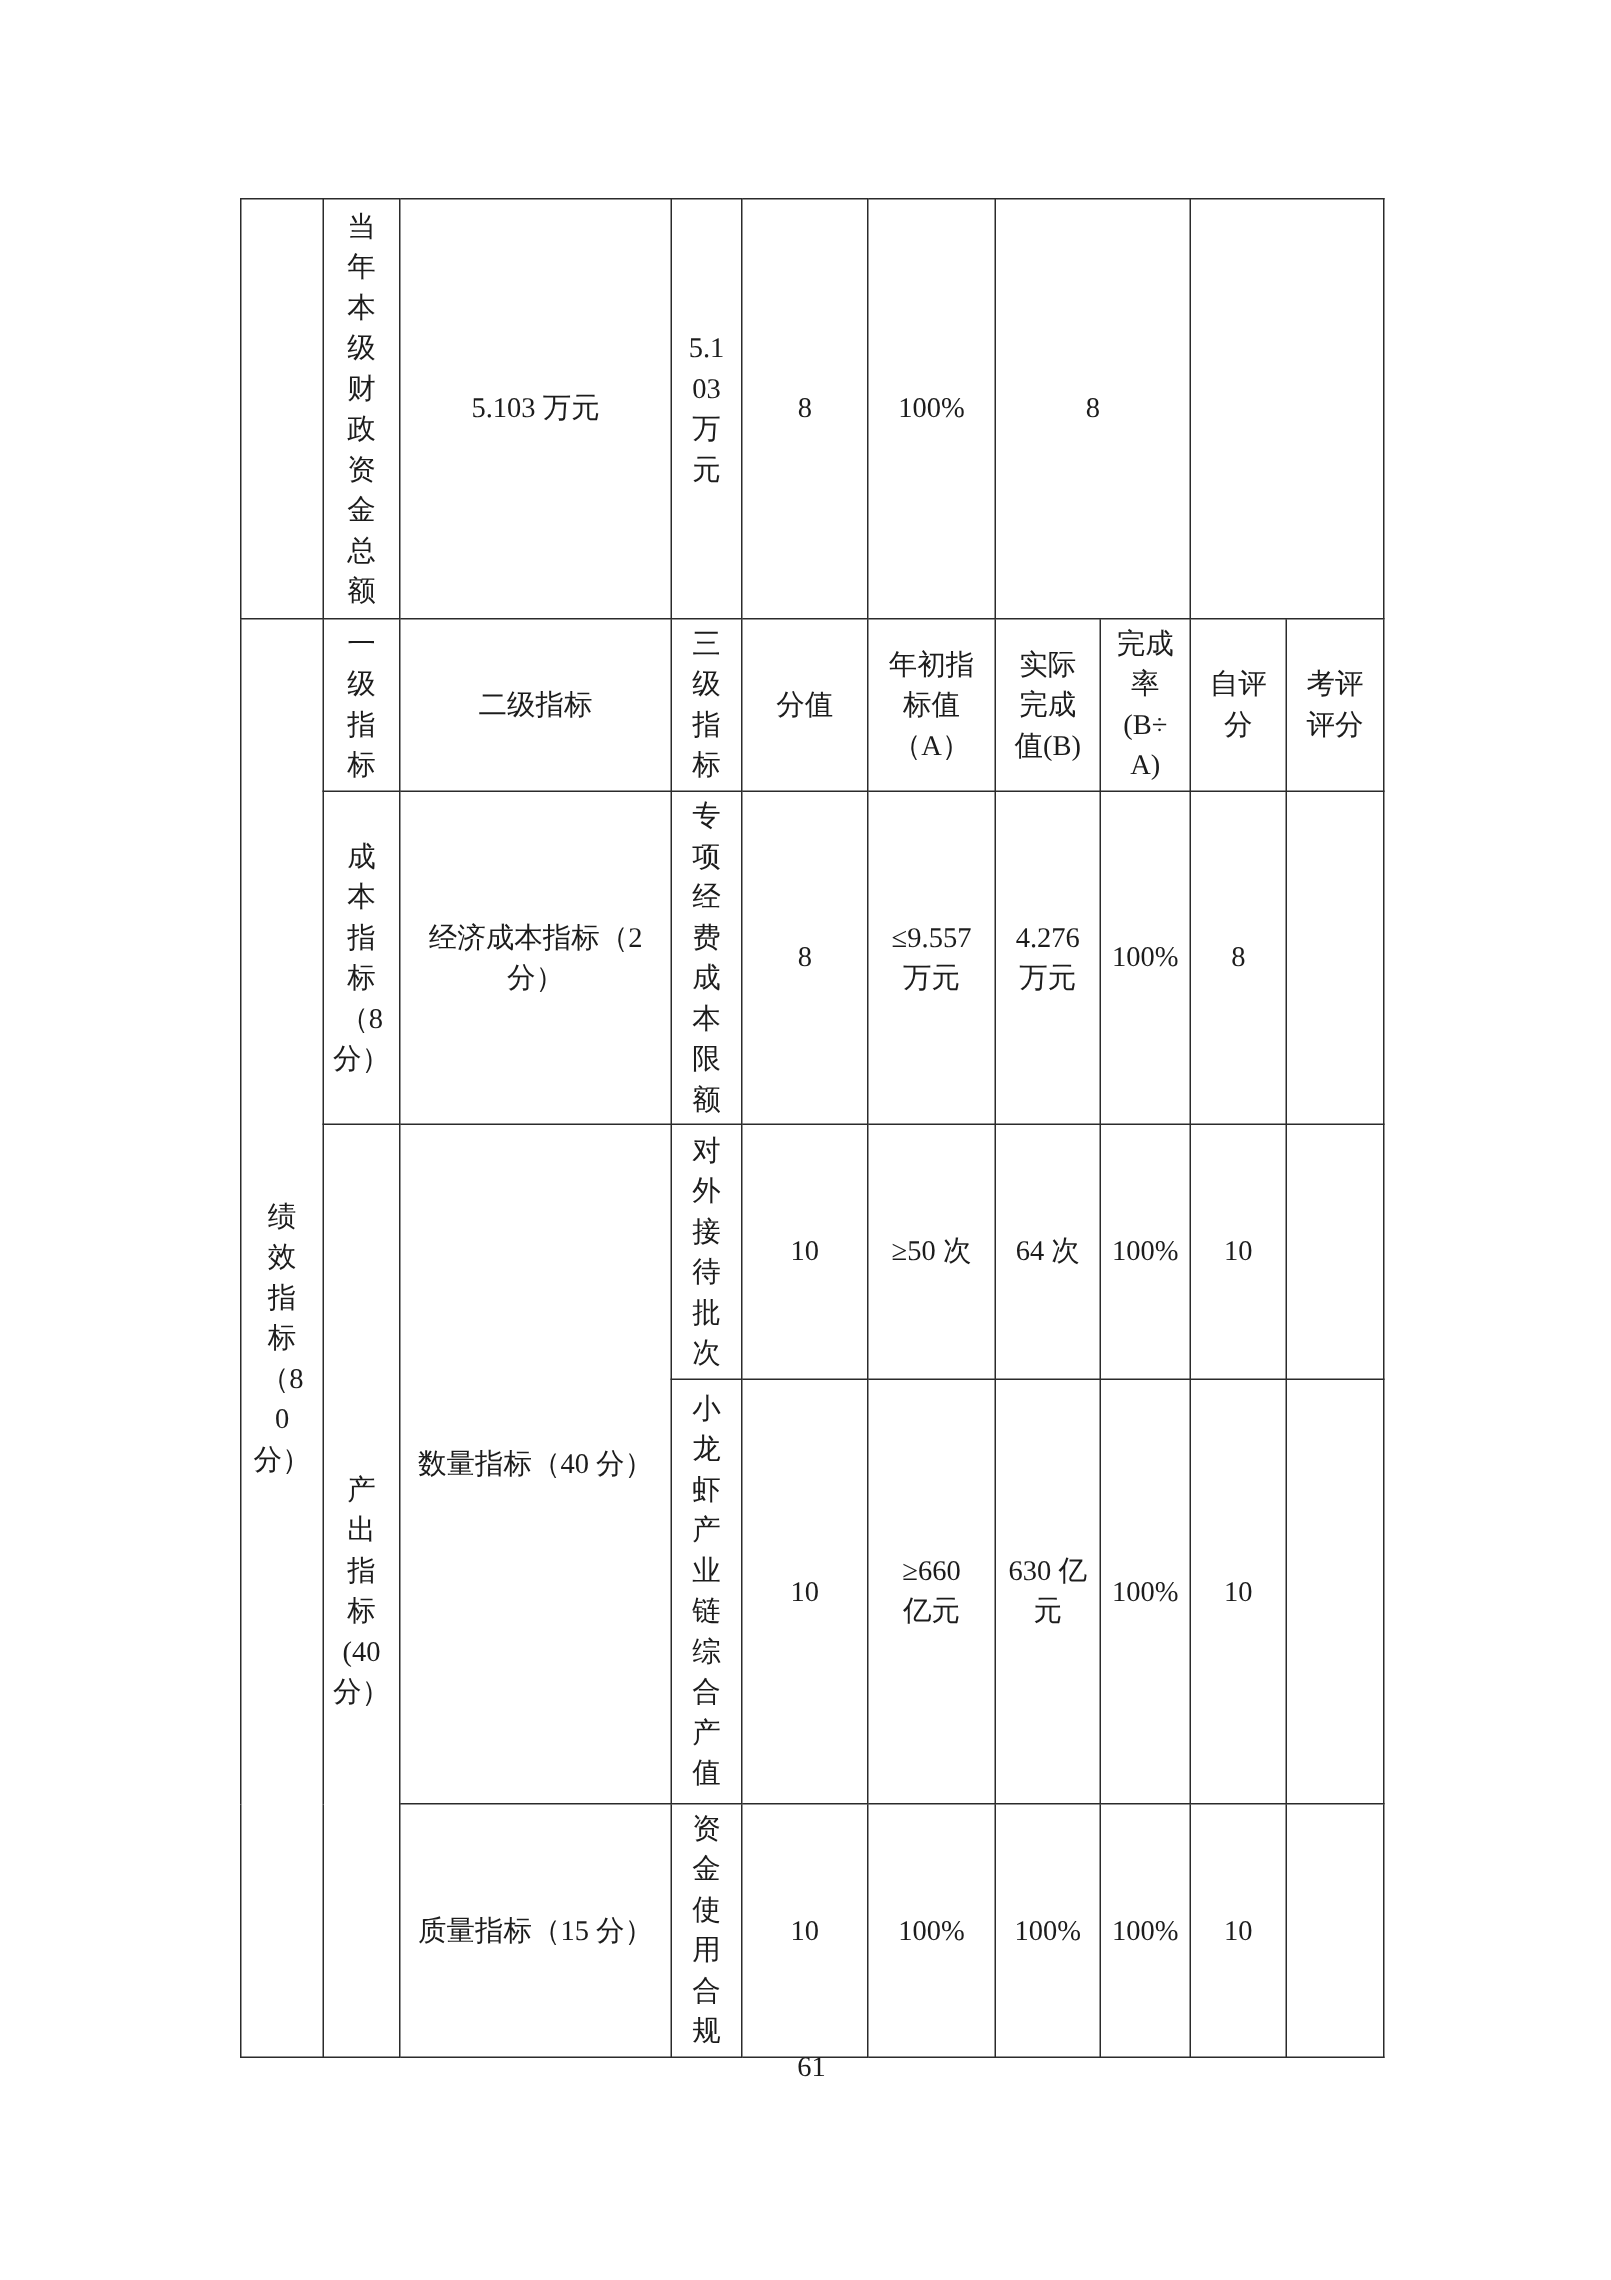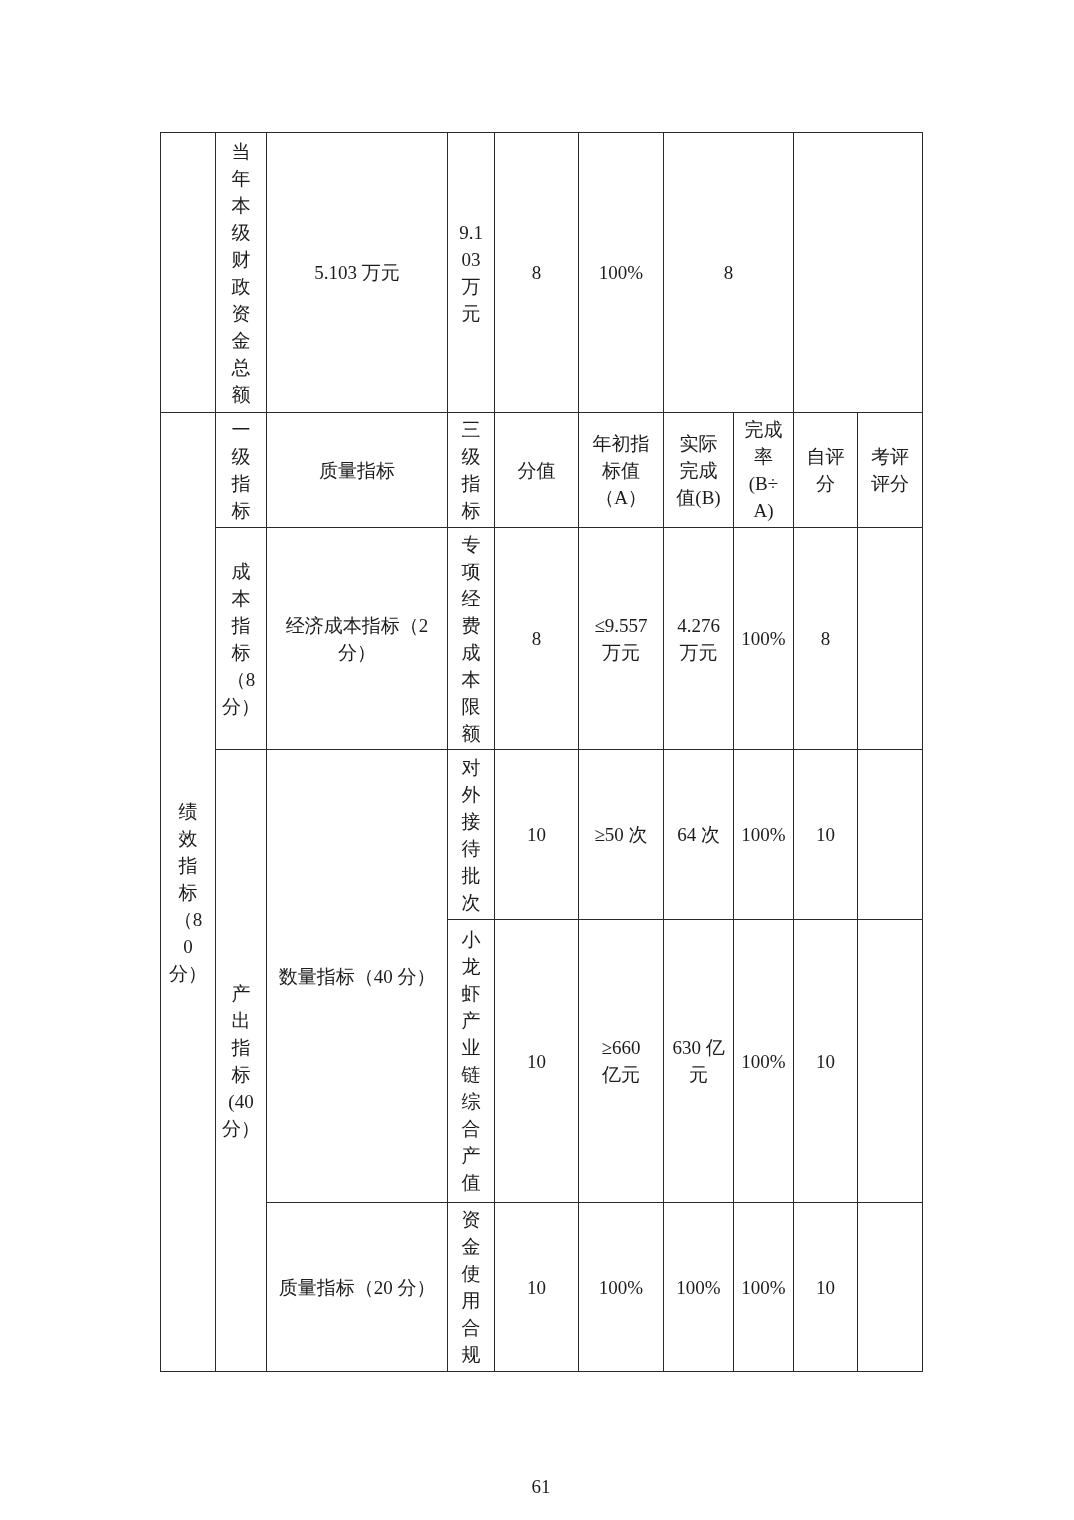"9.1" td { text: 9.1 -> 5.1 }
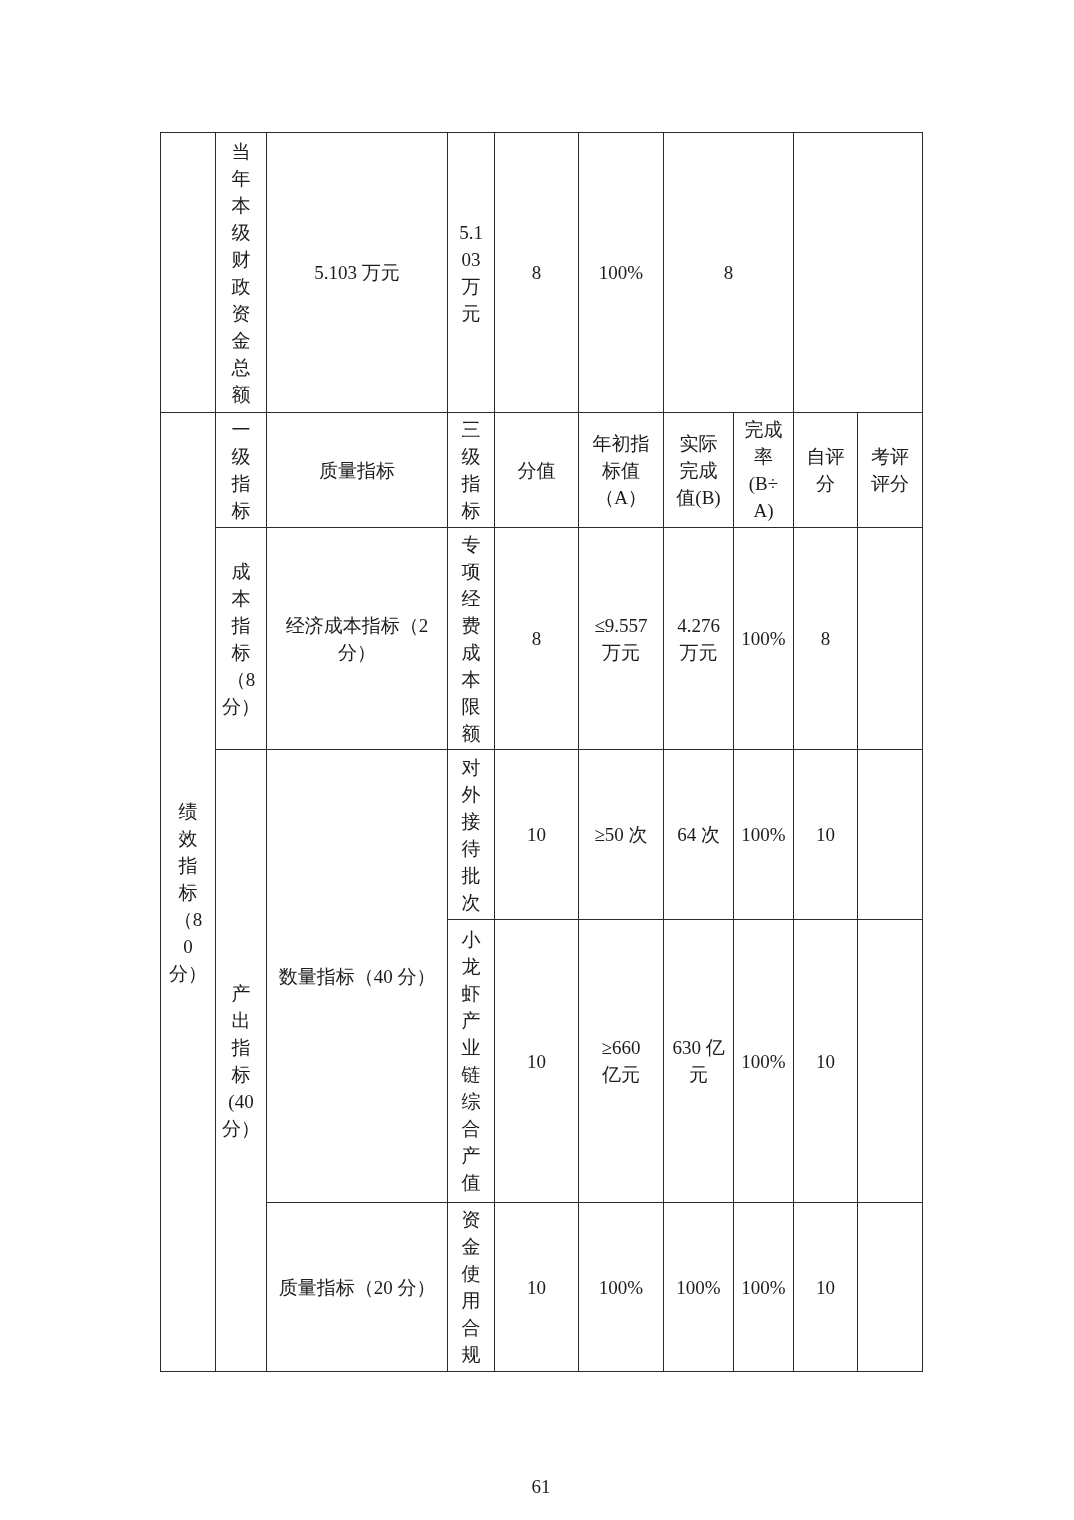"质量指标" td { text: 质量 -> 二级 }
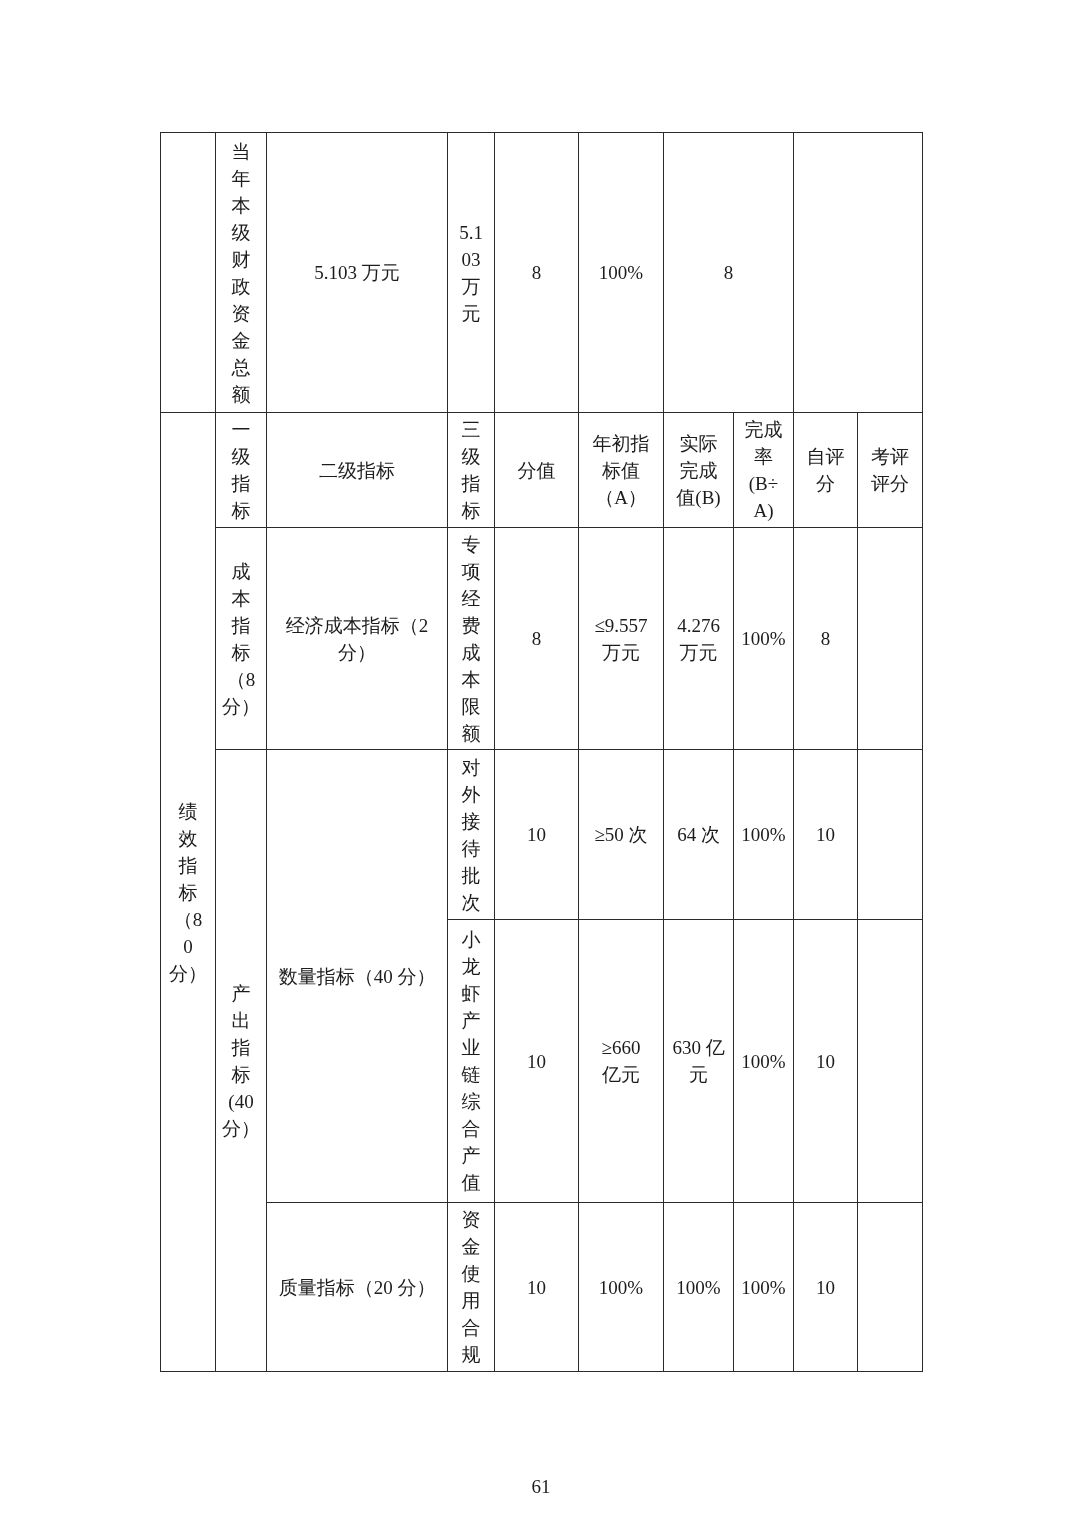"质量指标（20 分）" td { text: 20 -> 15 }
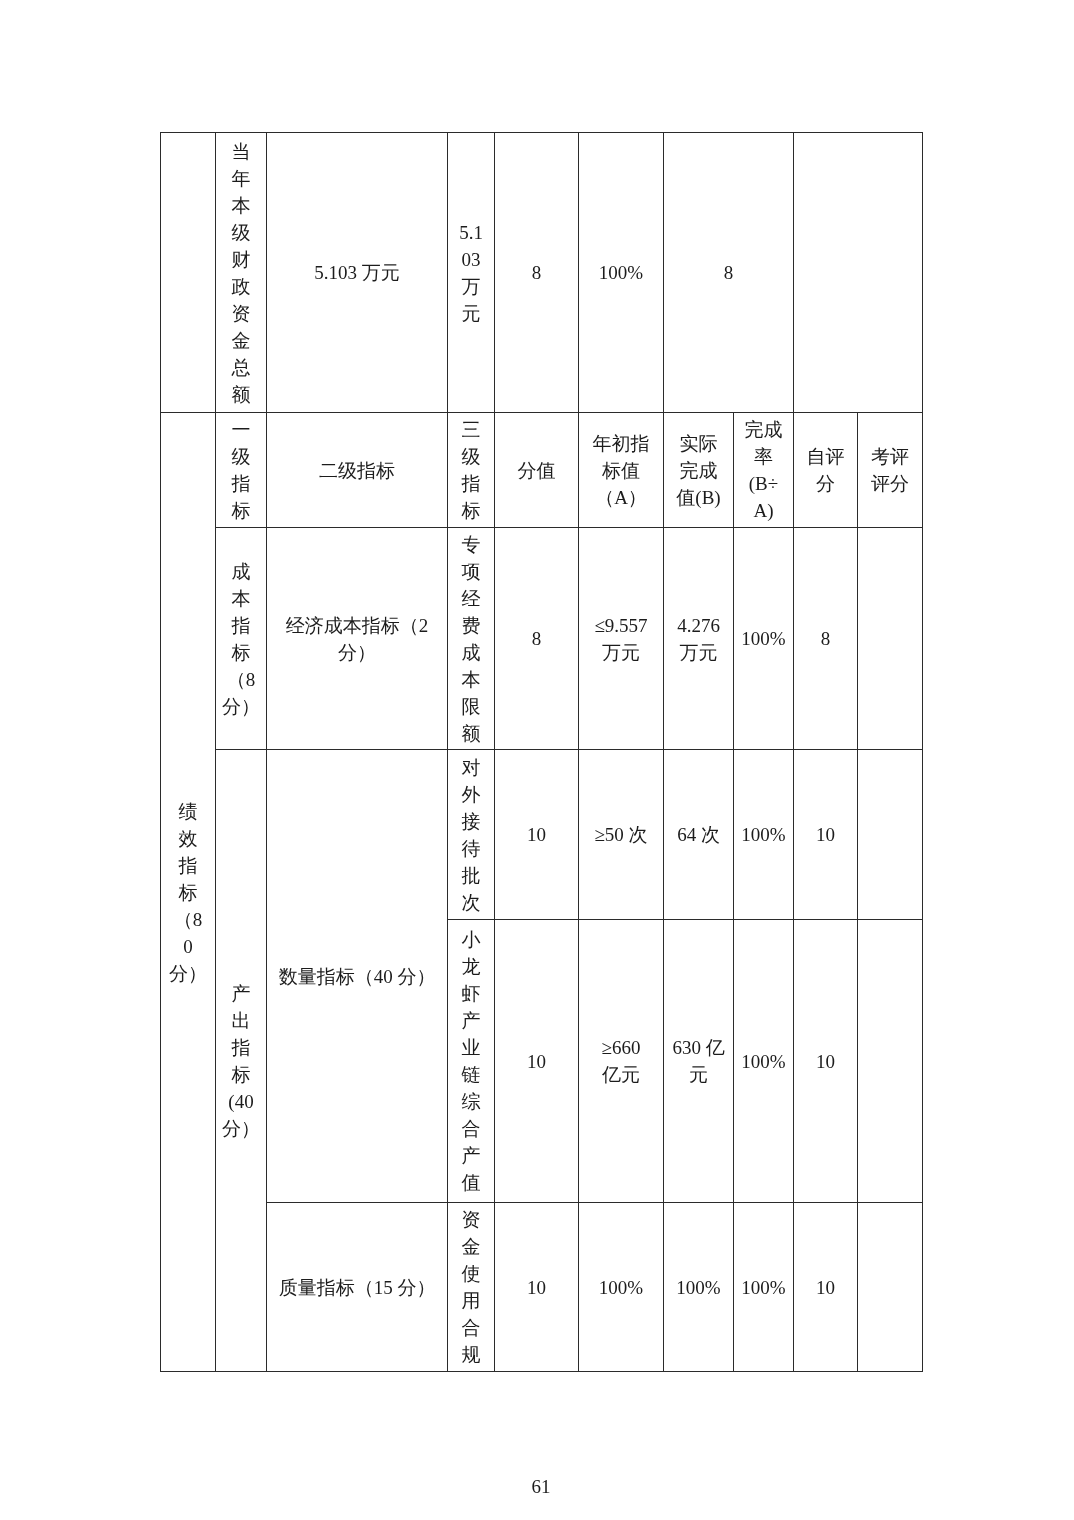"61" .page-num { top: 1476px -> 1368px }
